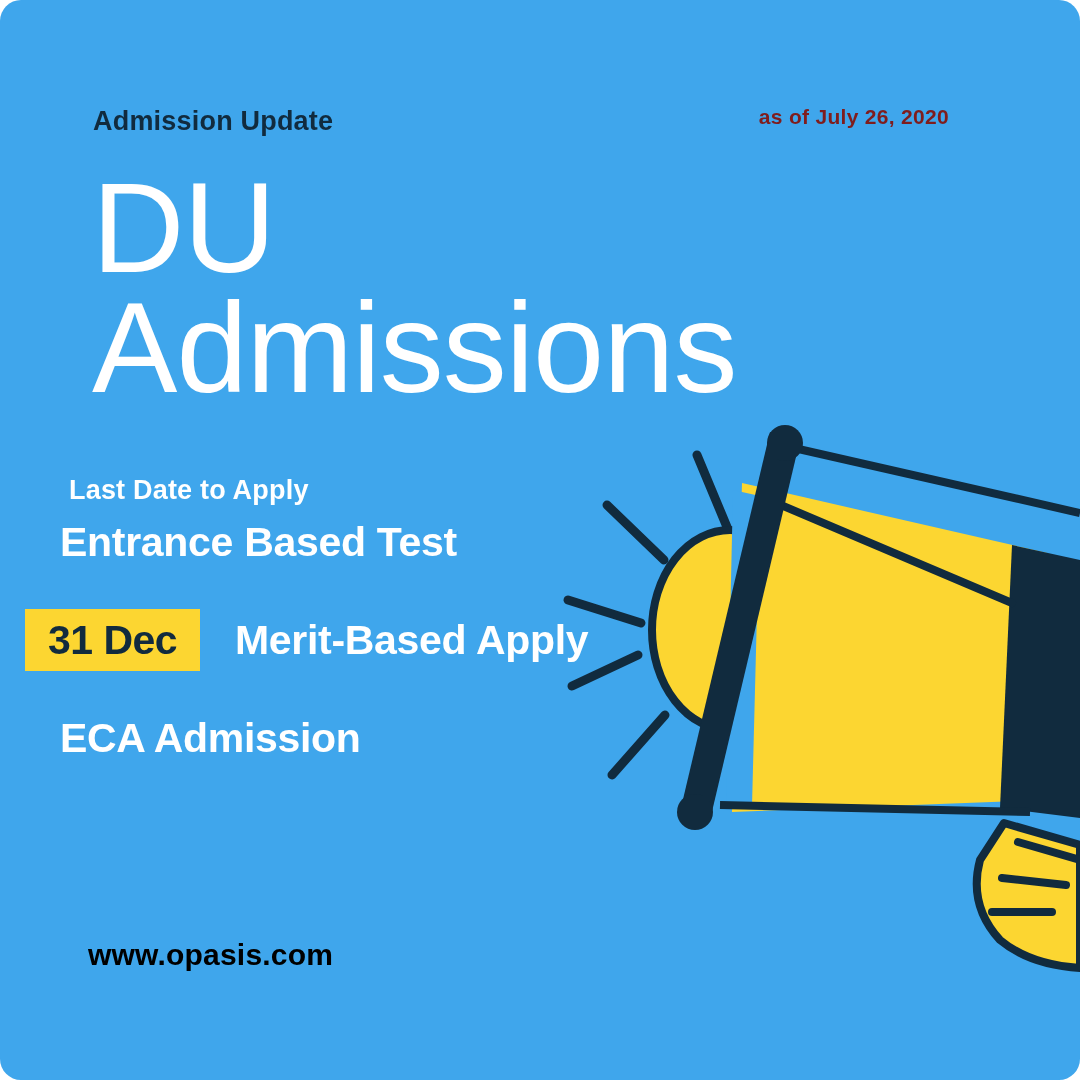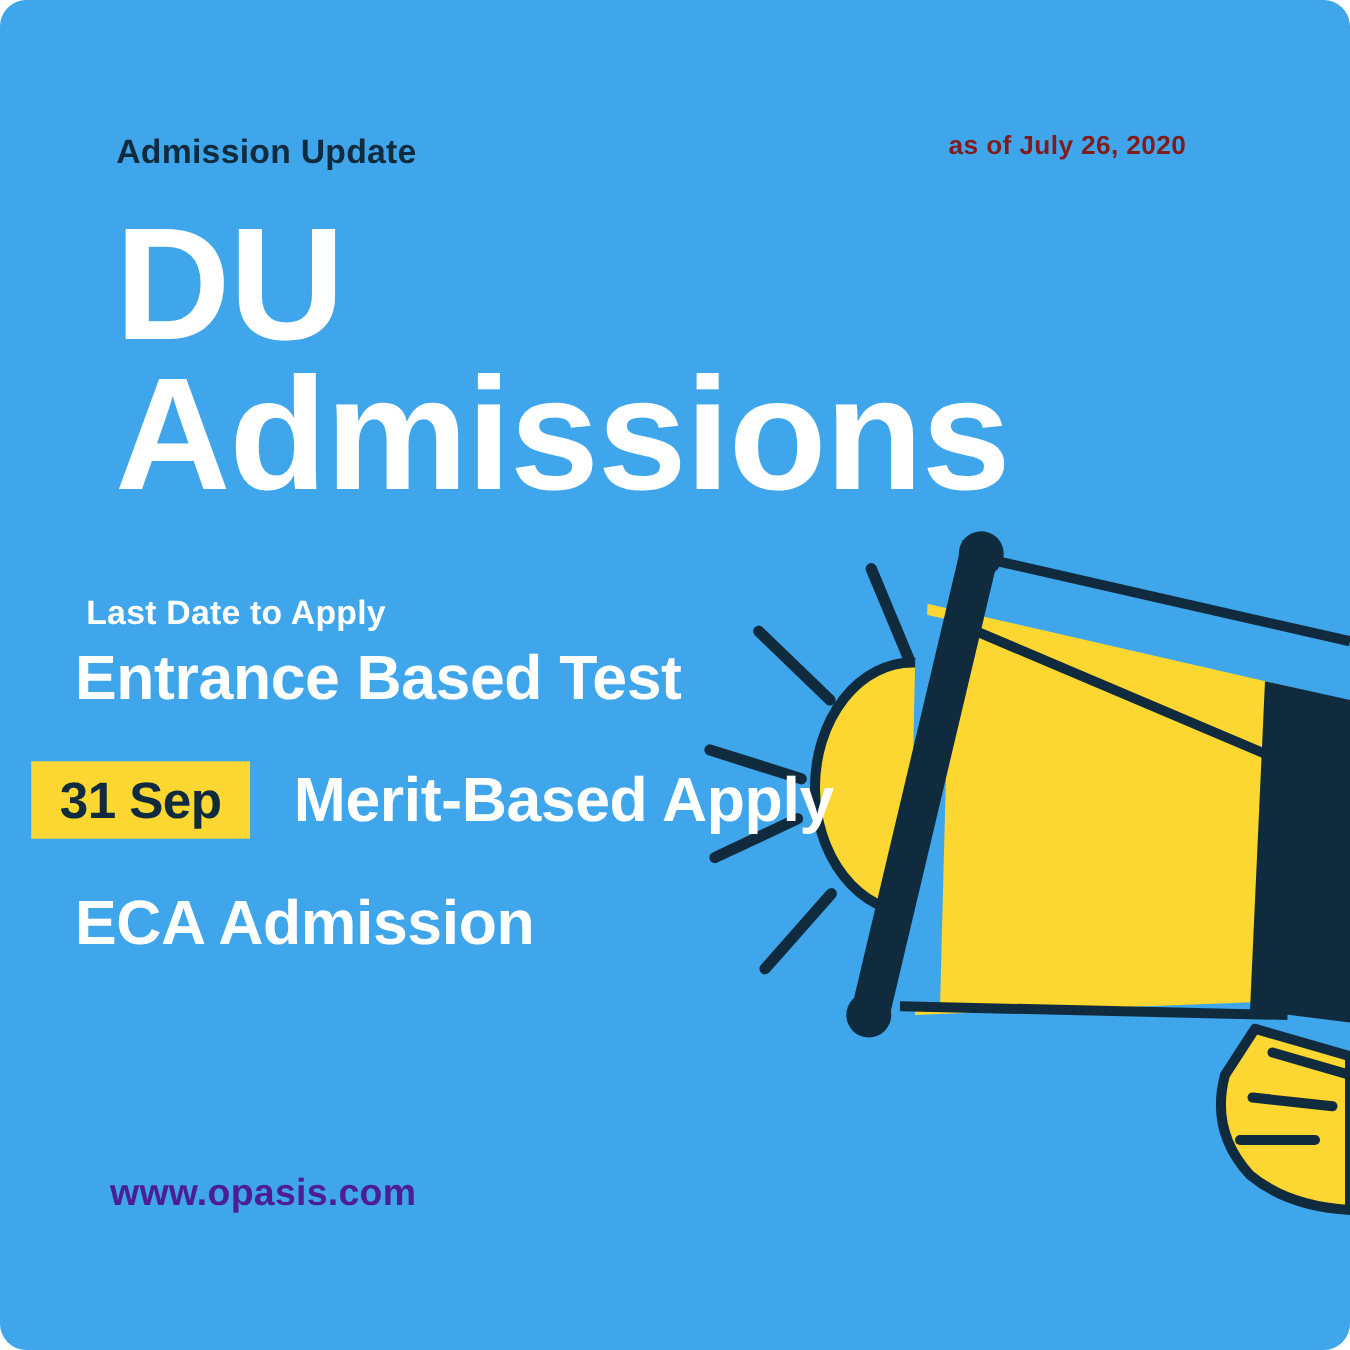"DU" .hero { font-weight: bold -> normal }
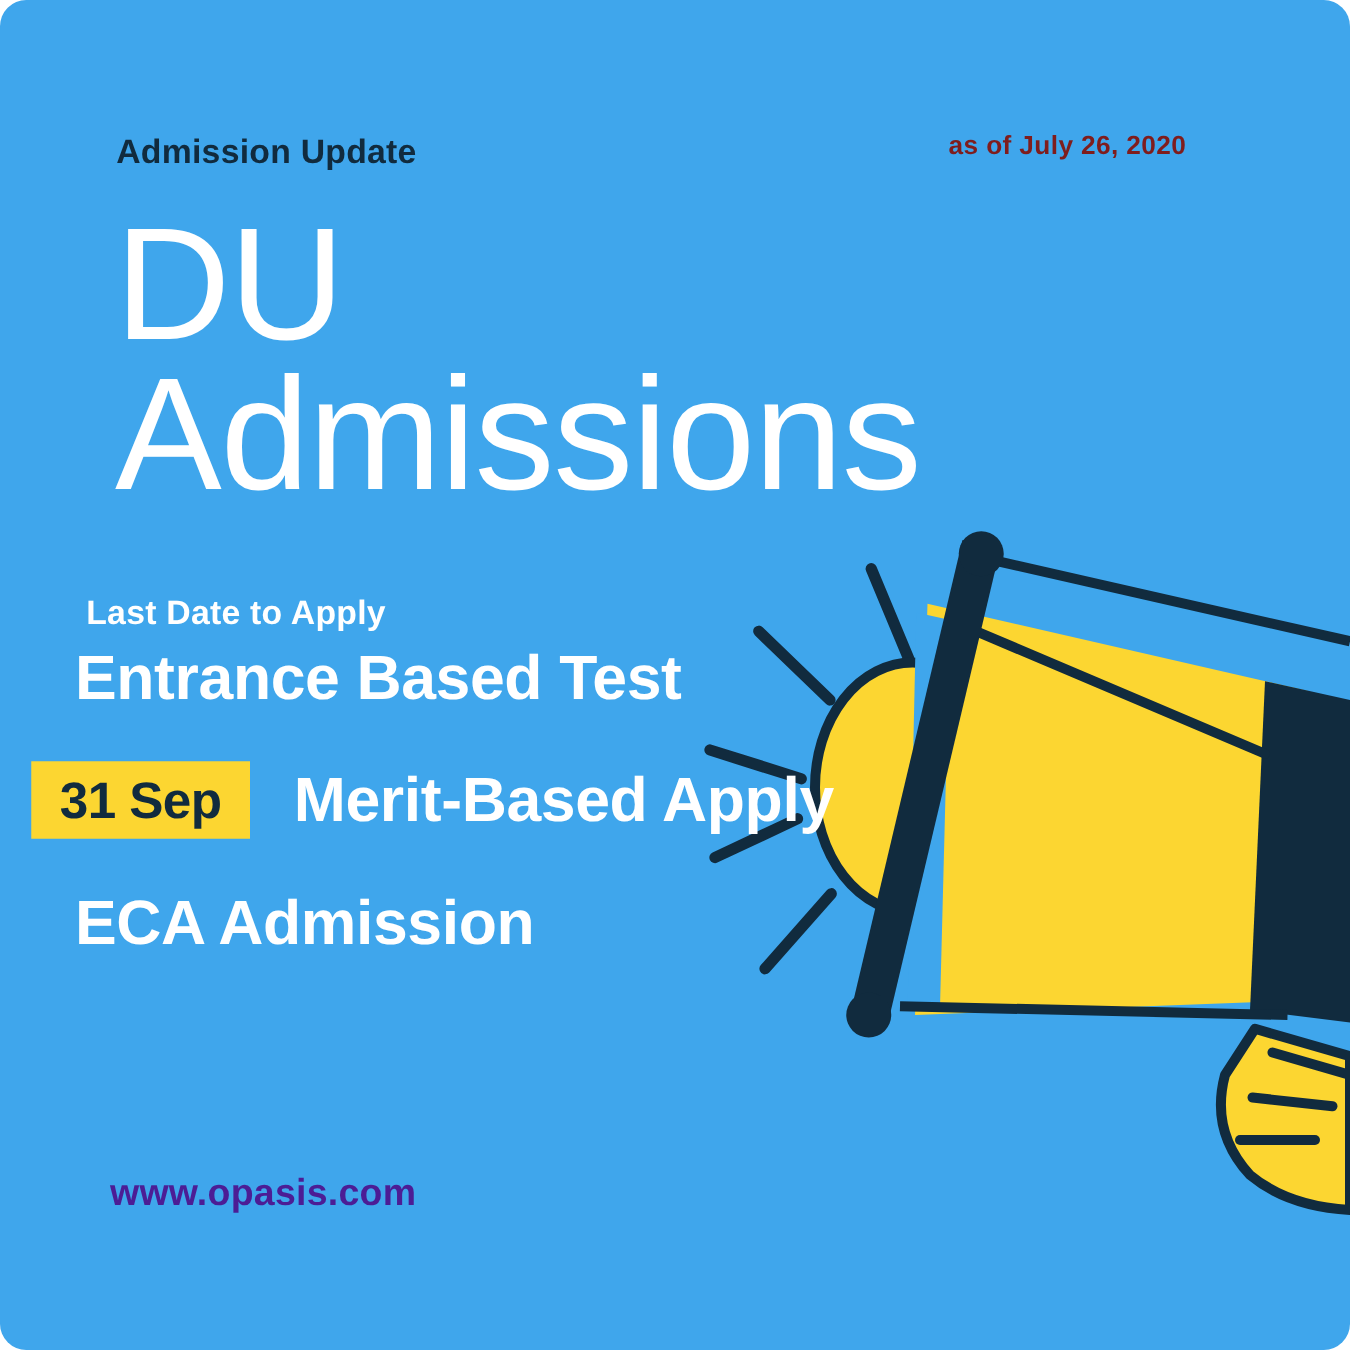"Entrance Based Test" .rowlabel { font-size: 50px -> 41px }
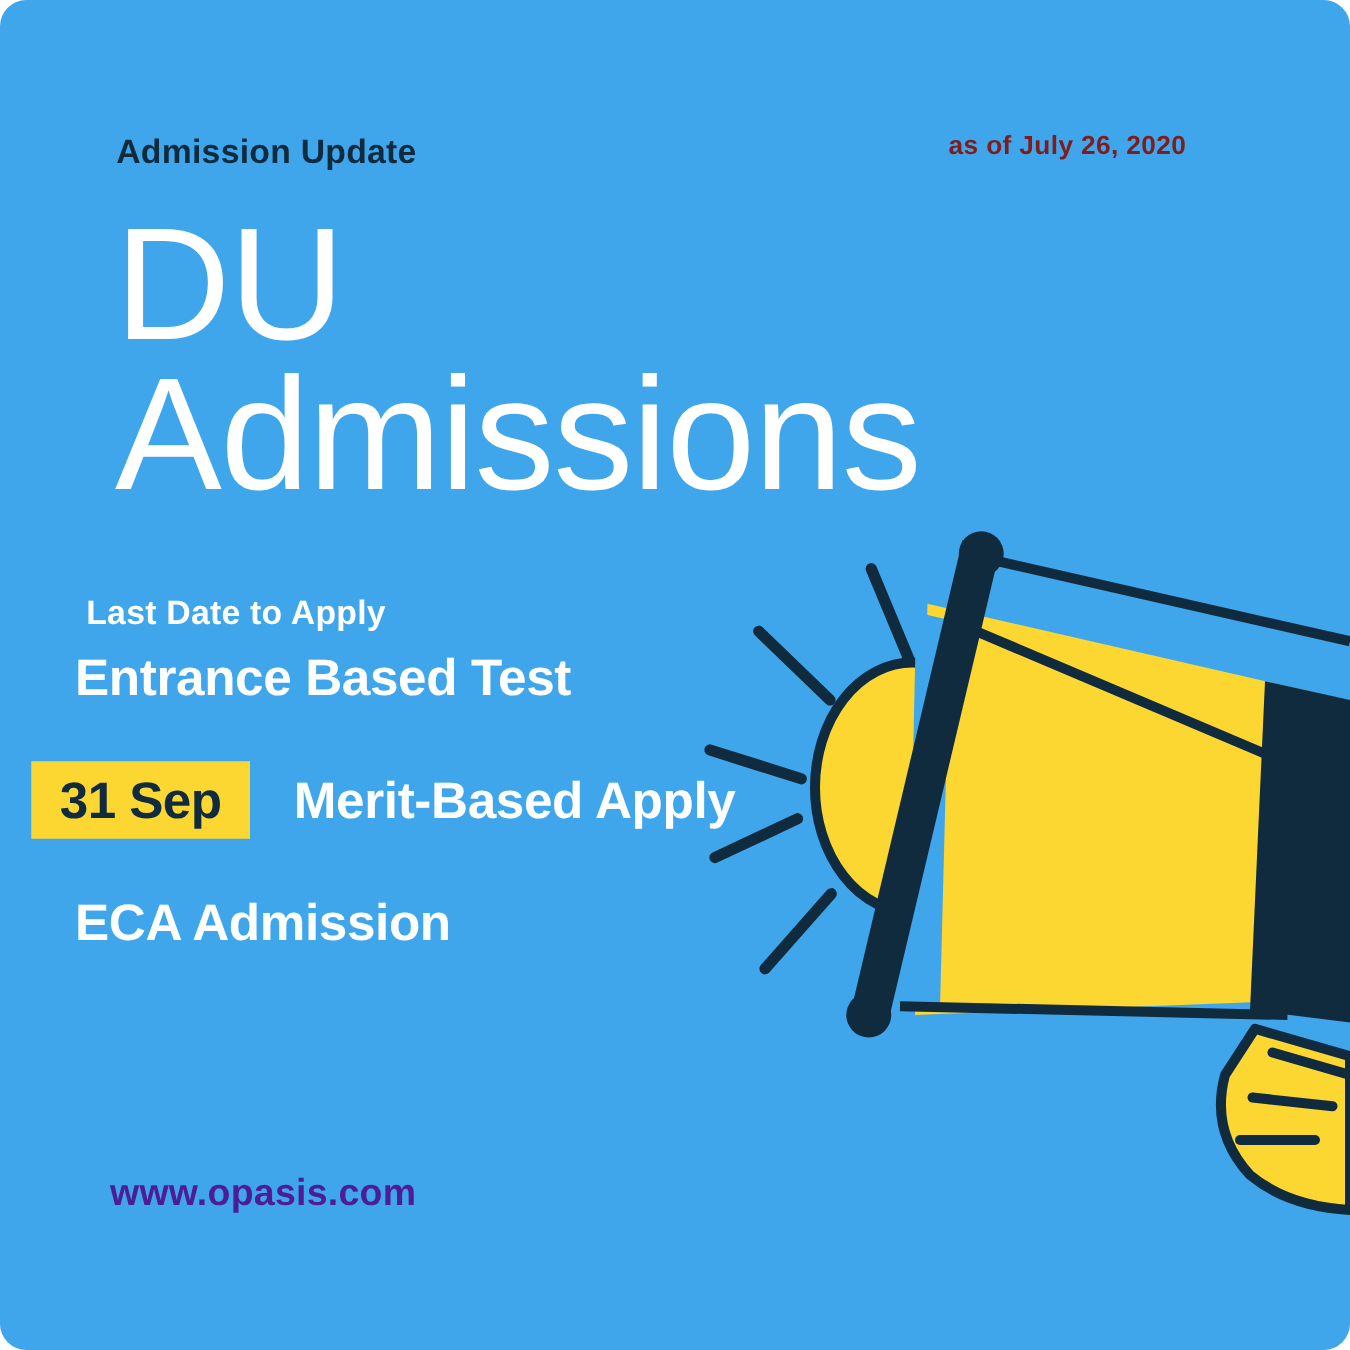"31 Sep" div.badge { text: Sep -> Dec }
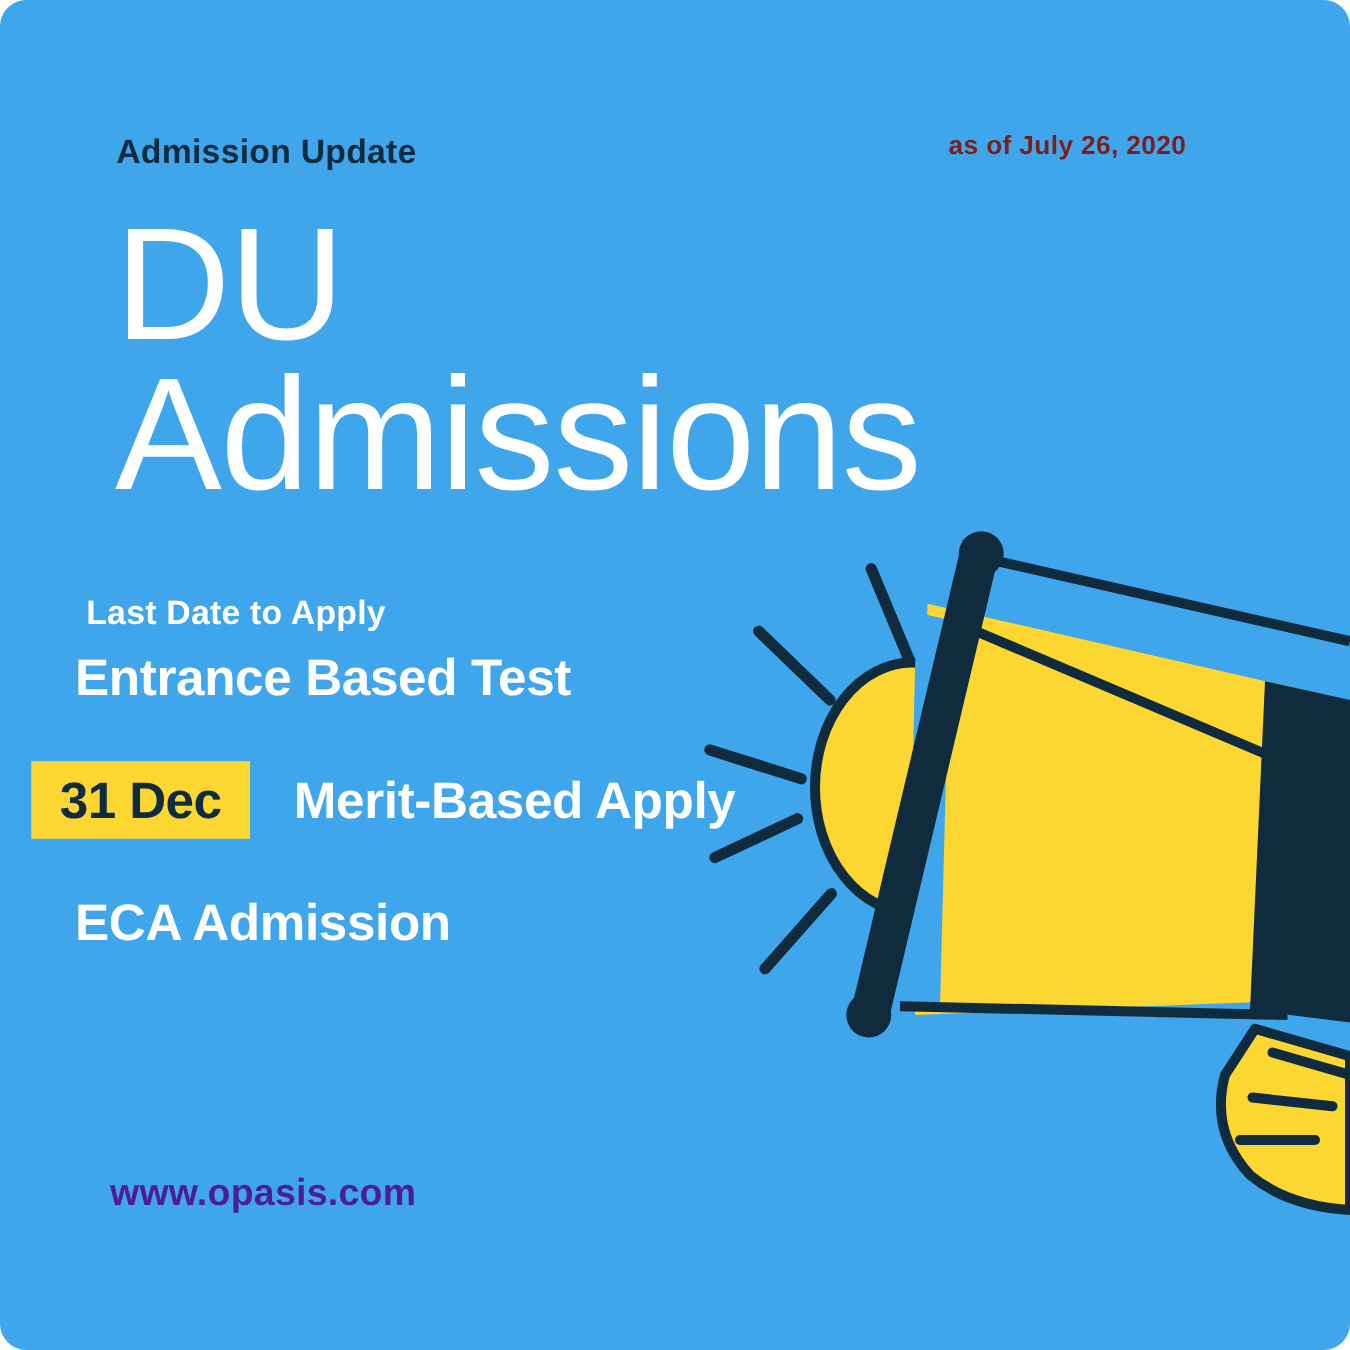"www.opasis.com" .site { color: #4c1d95 -> #000000 }
